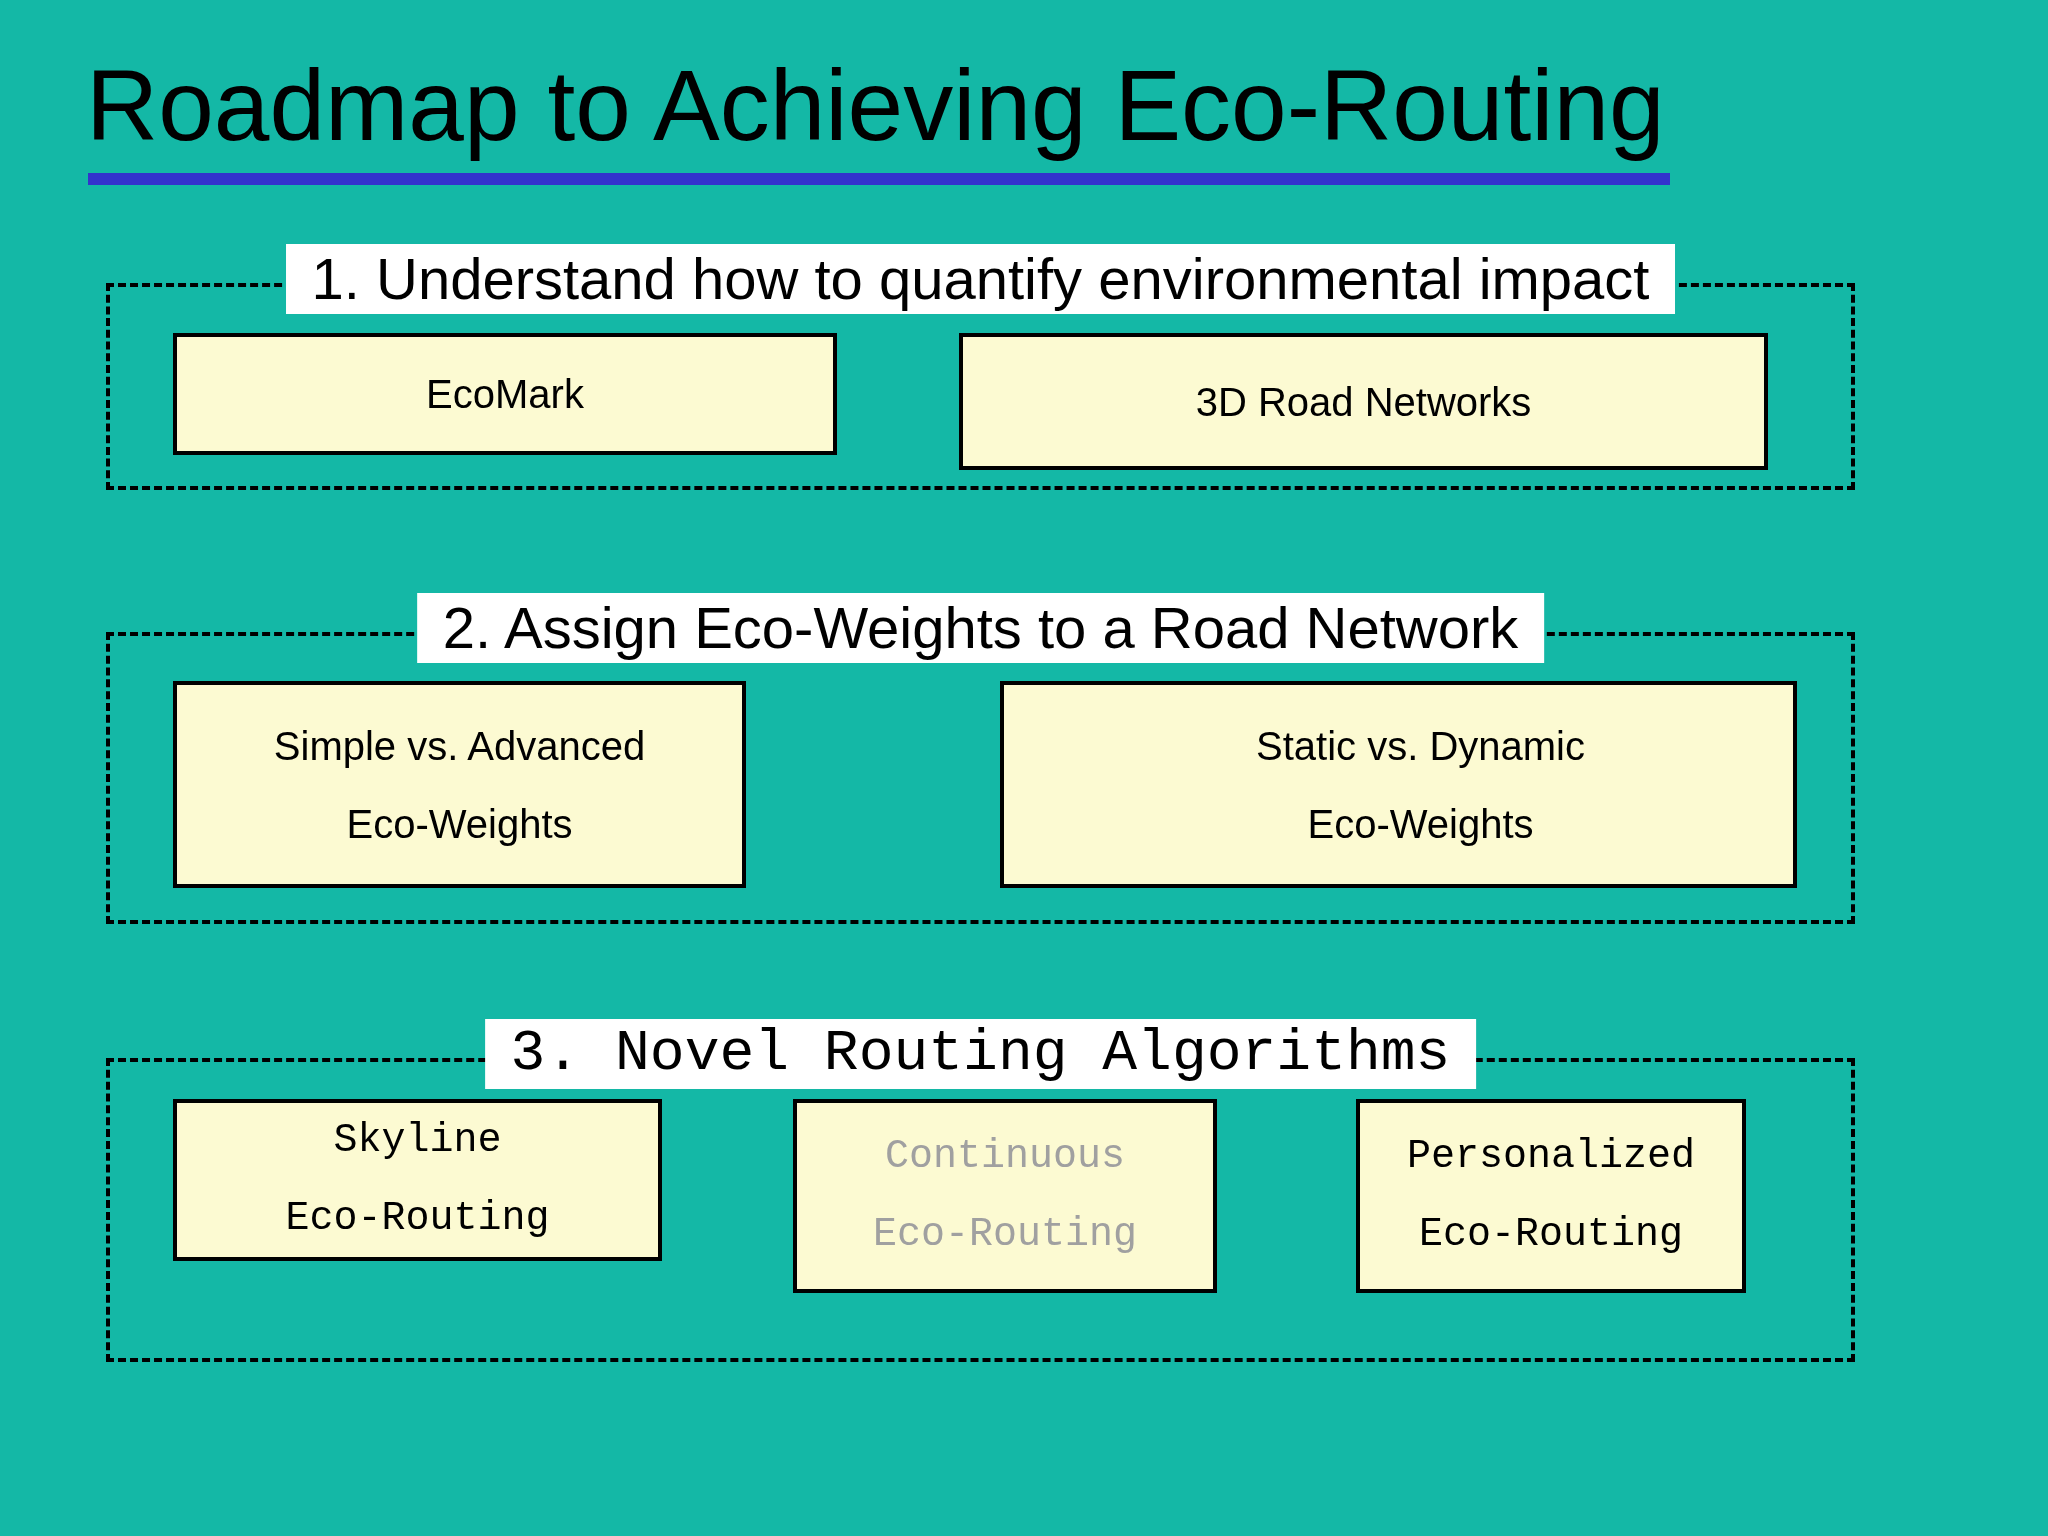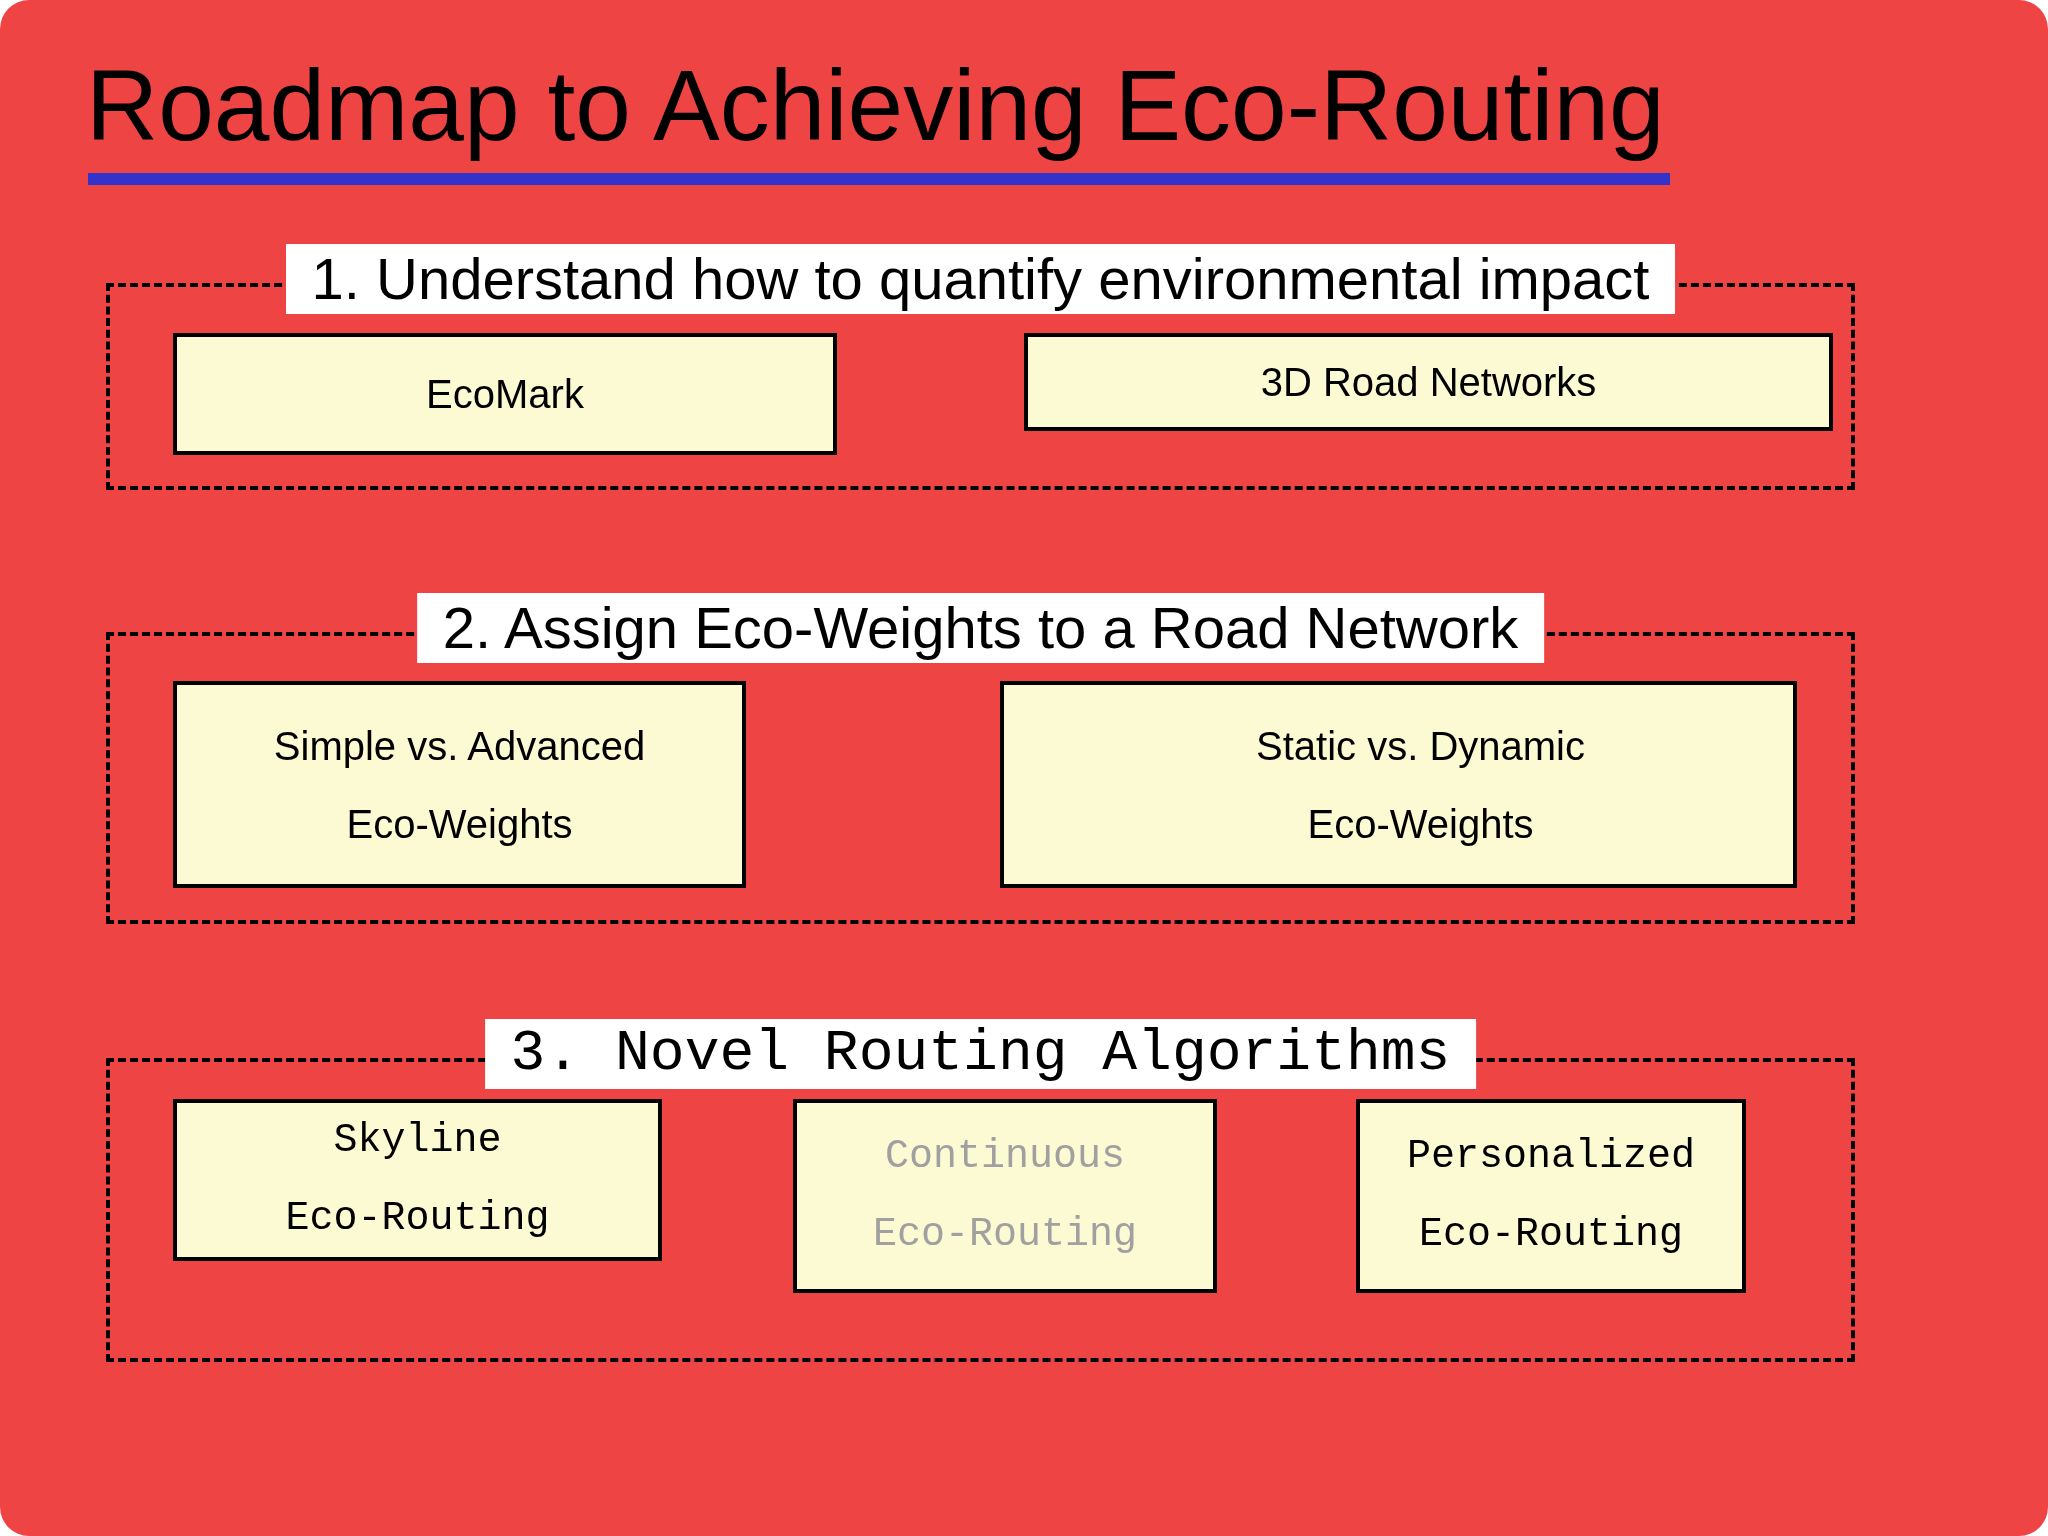"Roadmap to Achieving Eco-Routing" .slide { background: #ef4444 -> #14b8a6; border-radius: 29px -> none }
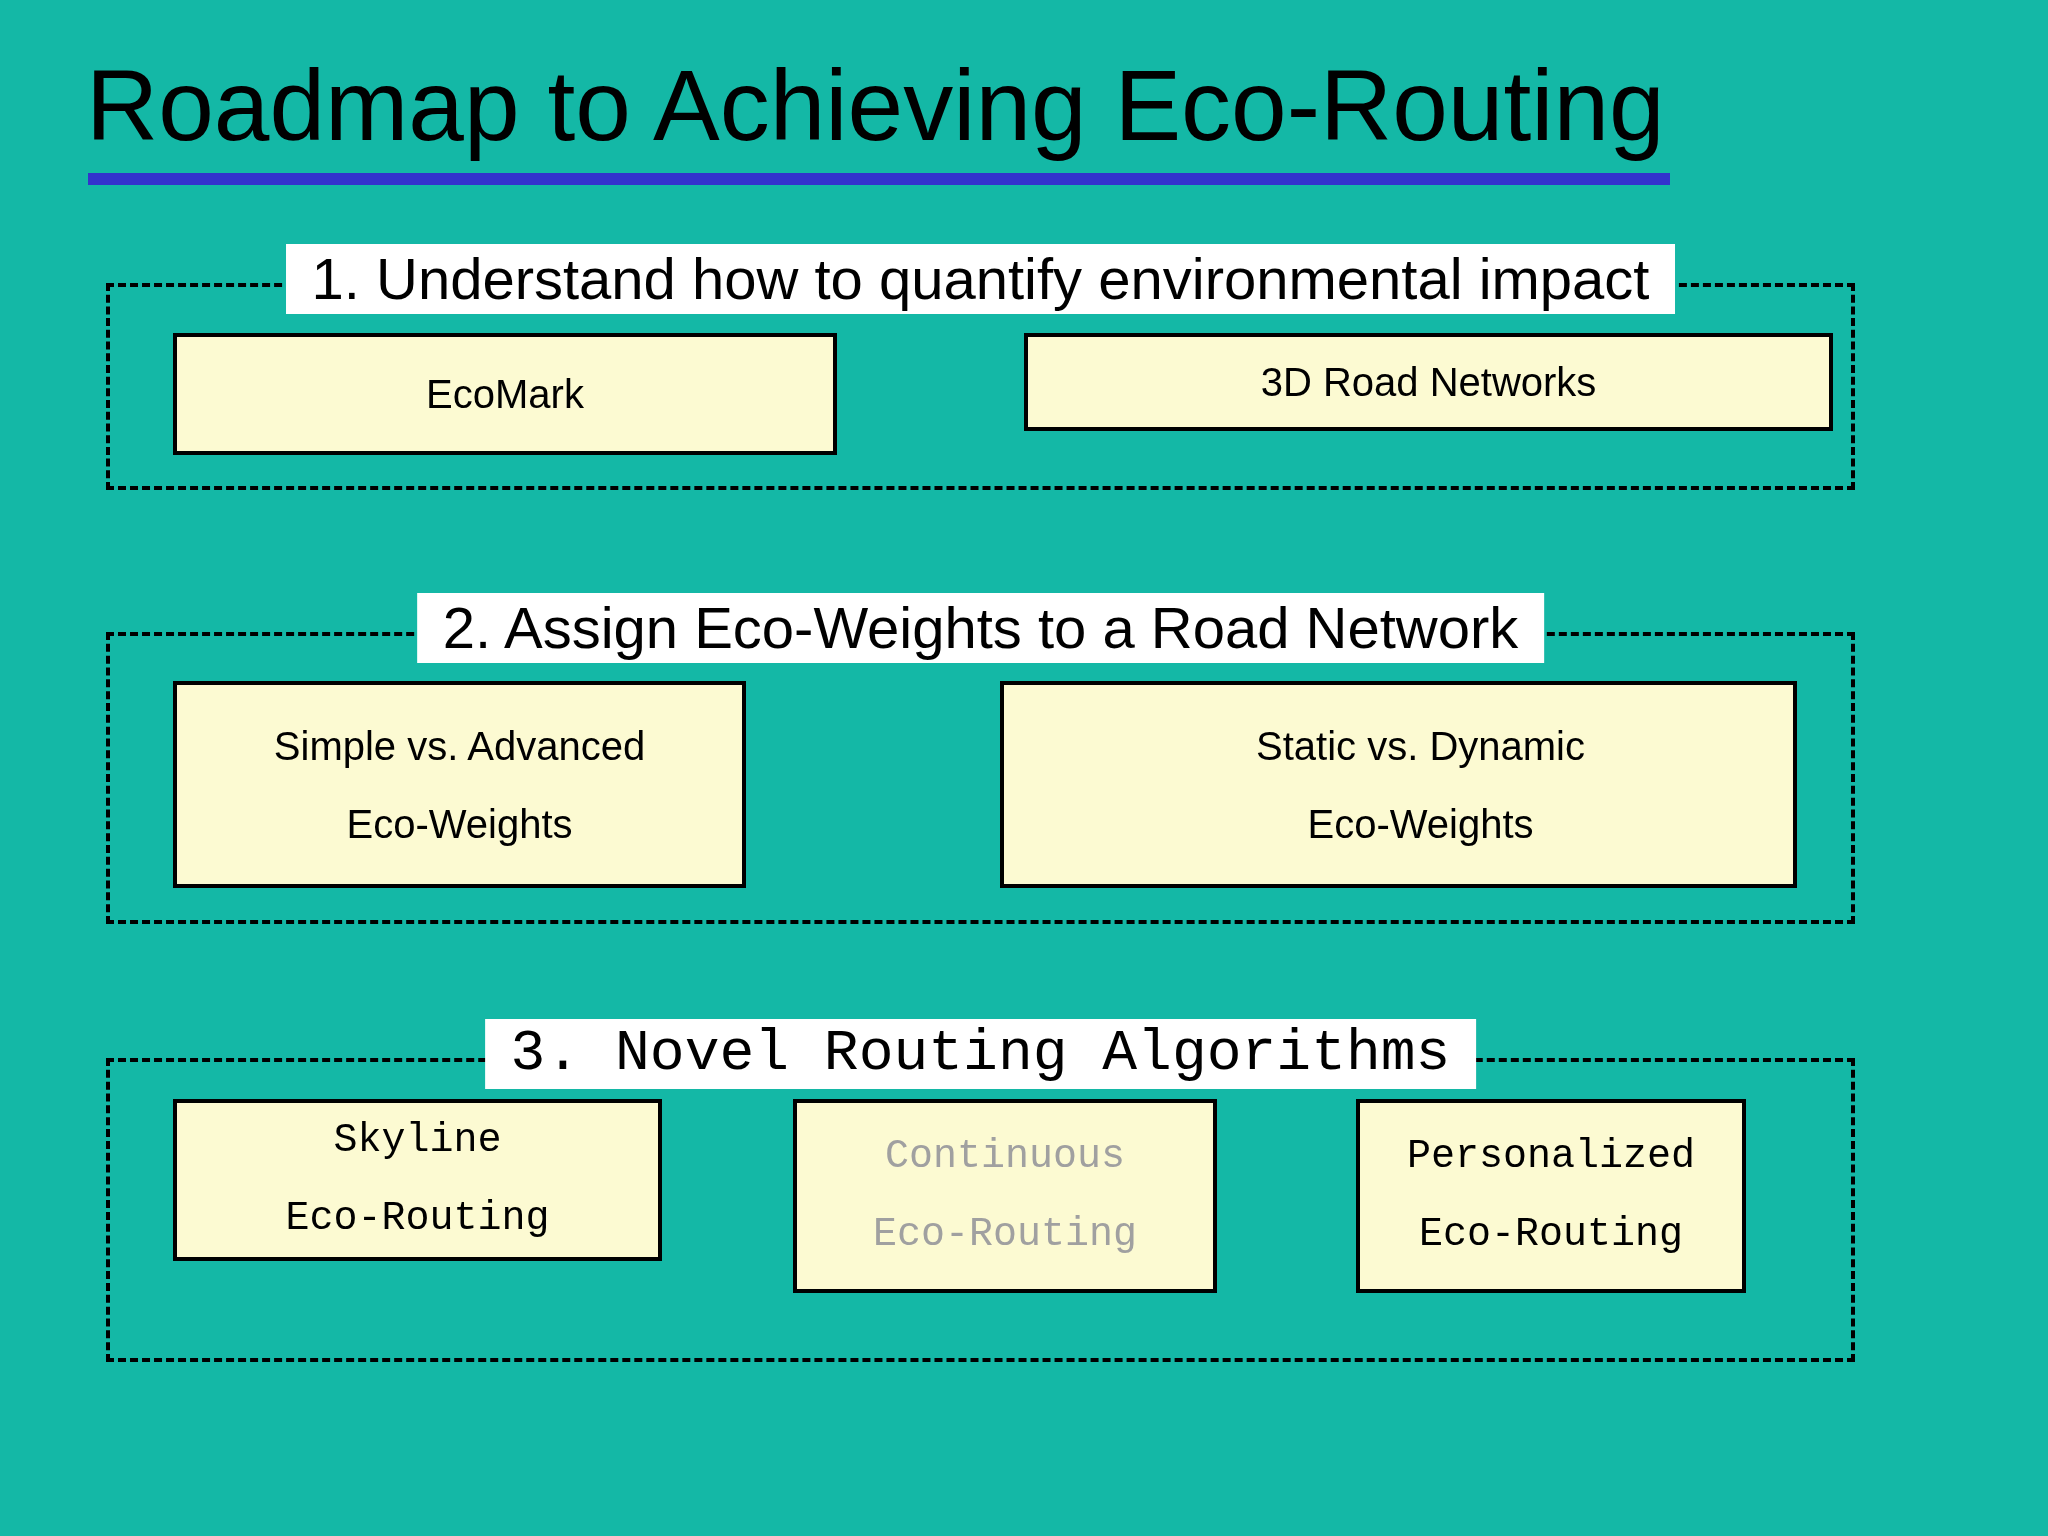"3D Road Networks" .b-3droad { height: 98px -> 137px; left: 914px -> 849px }
